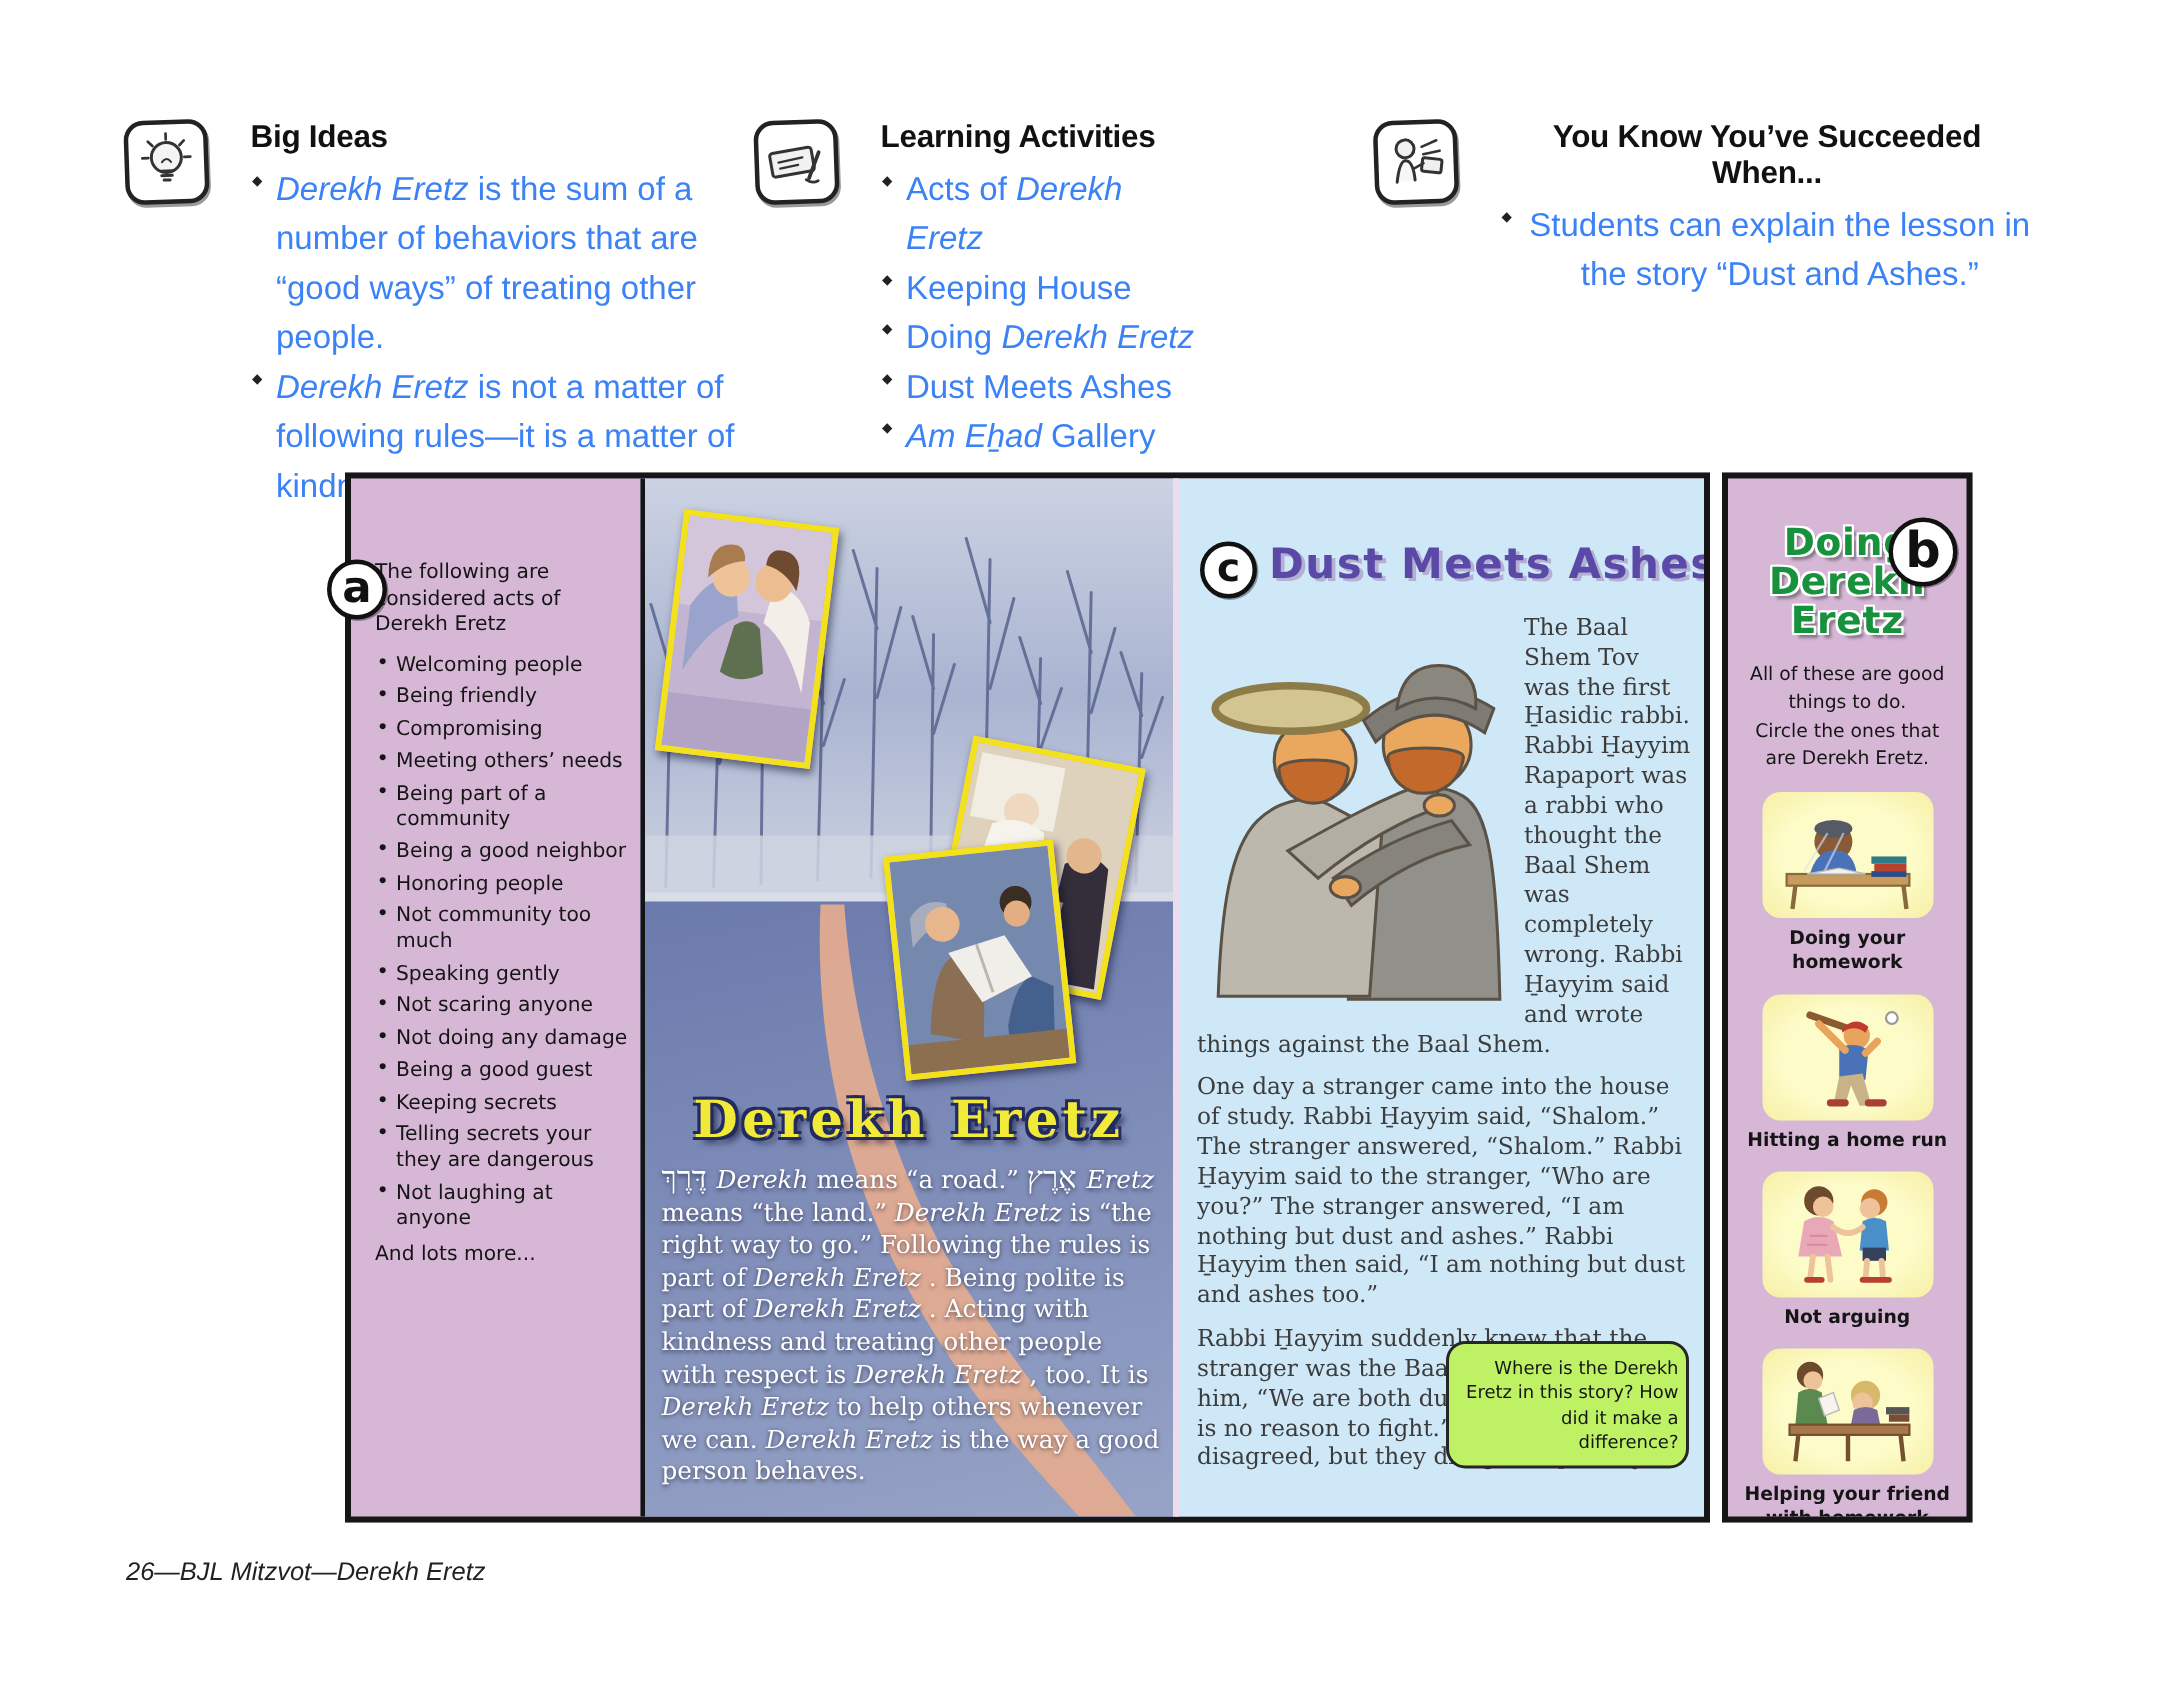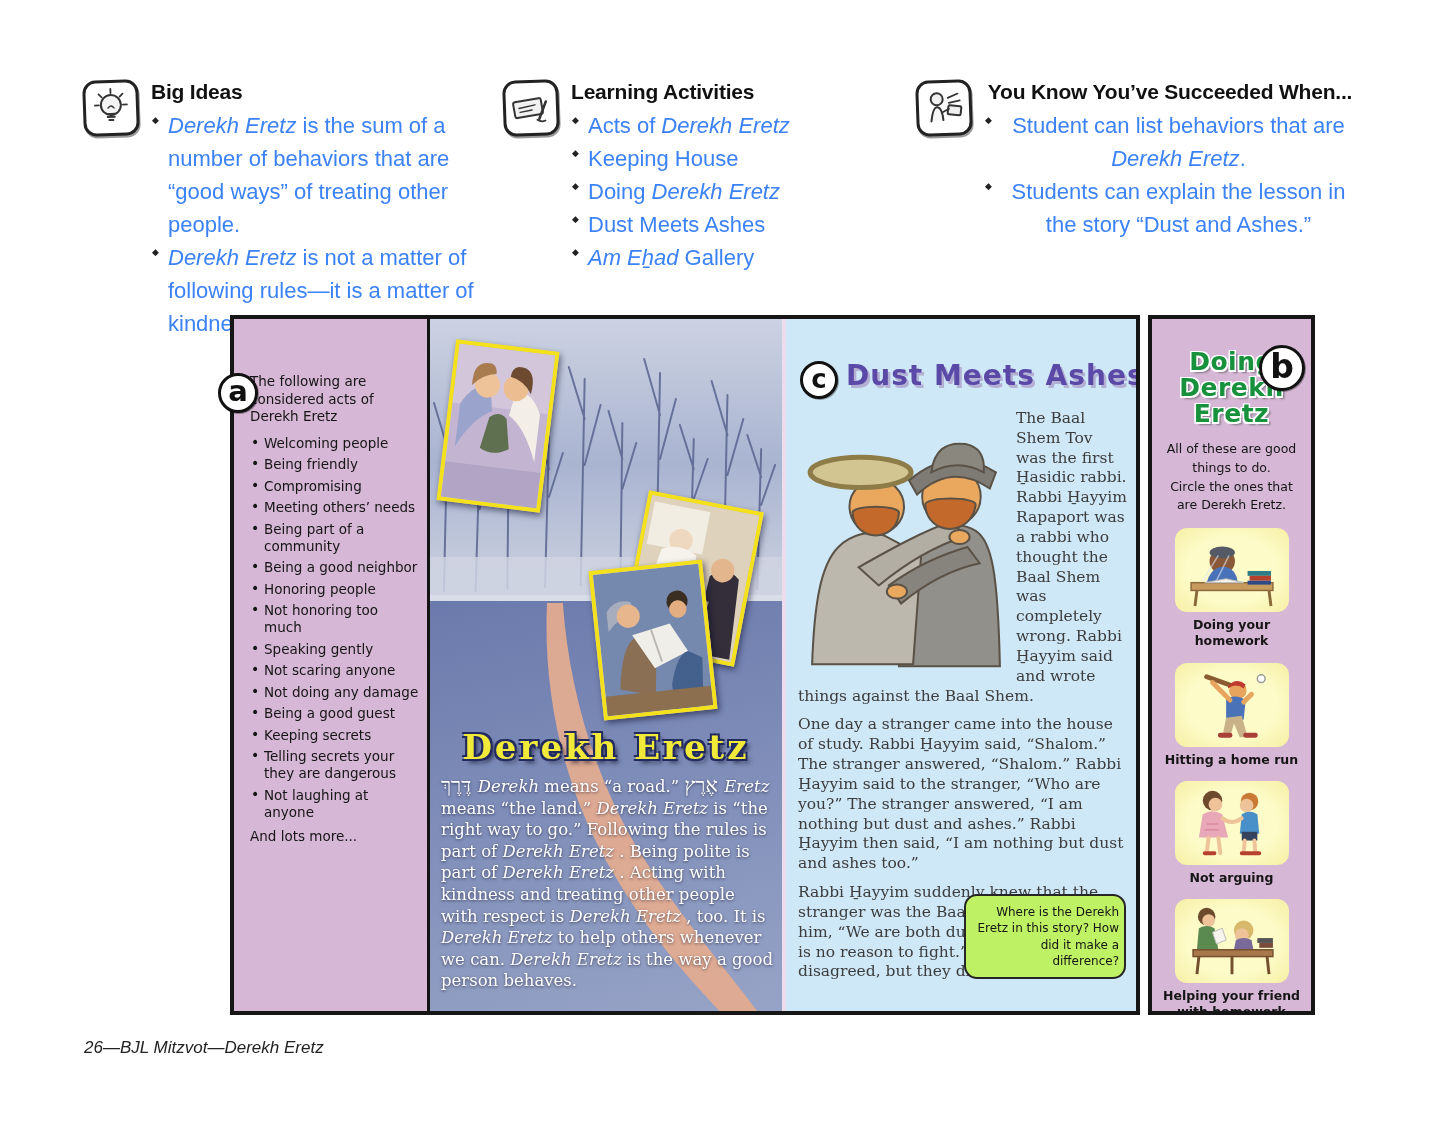"Big Ideas" .top-col { gap: 12px -> 28px }
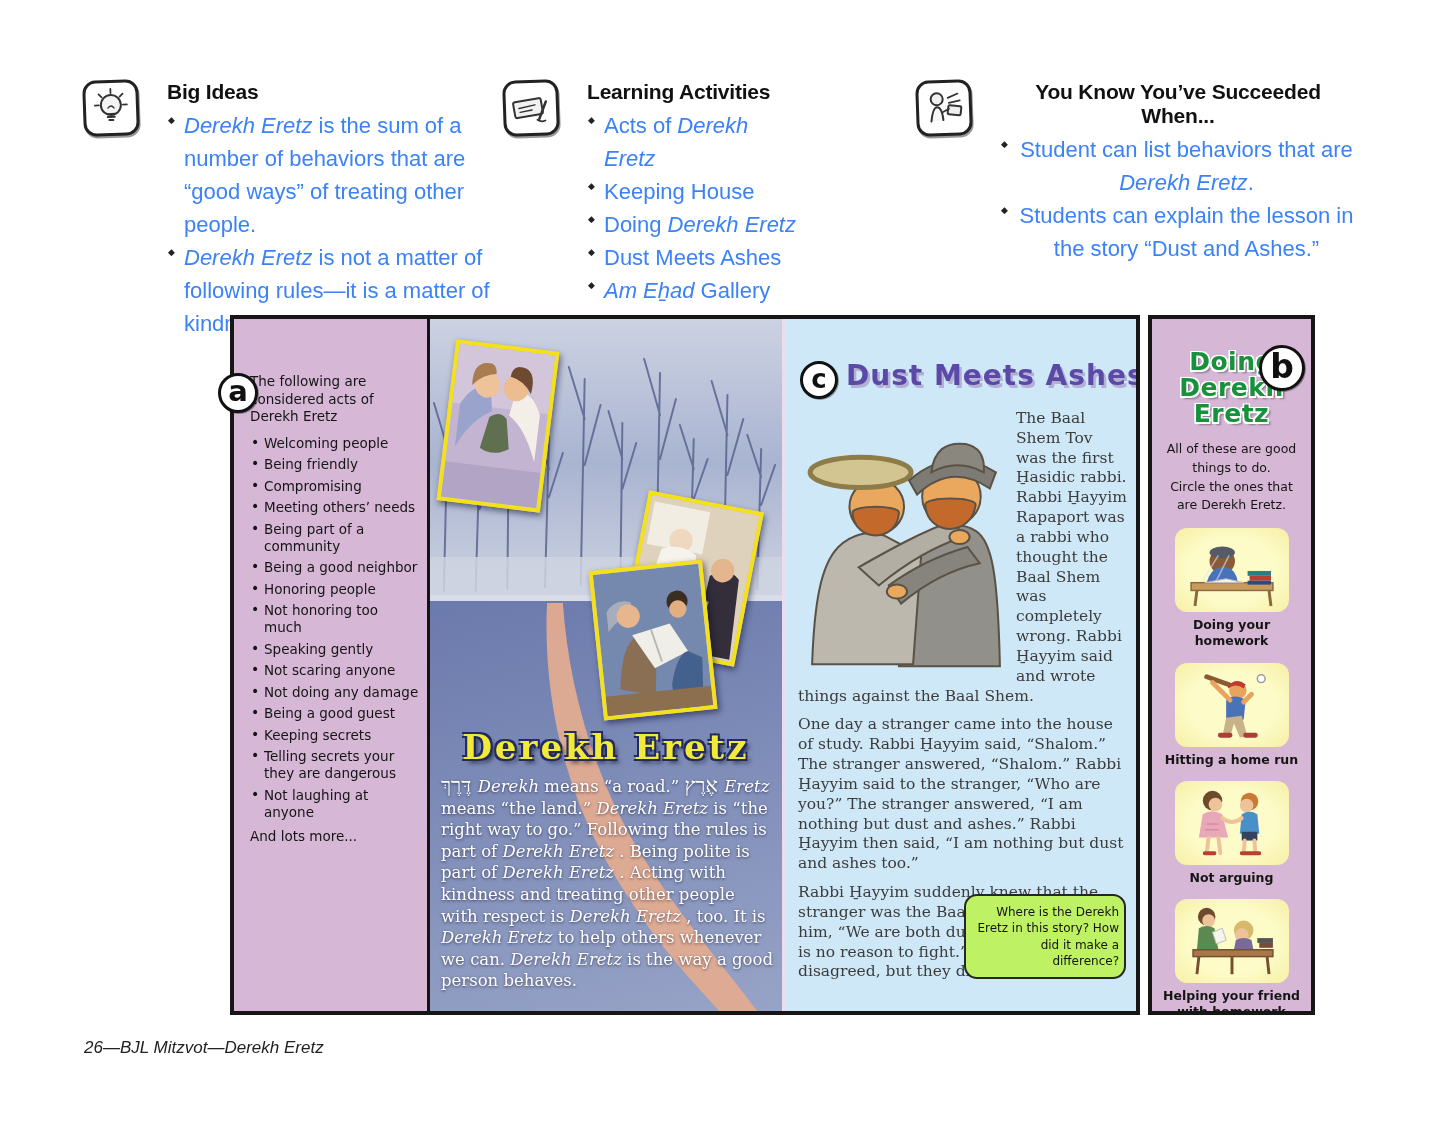"Student can list behaviors that" li { html: <li><span>Student can list behaviors that are </span><span>Derekh Eretz</span><span>.</span></li> -> none }
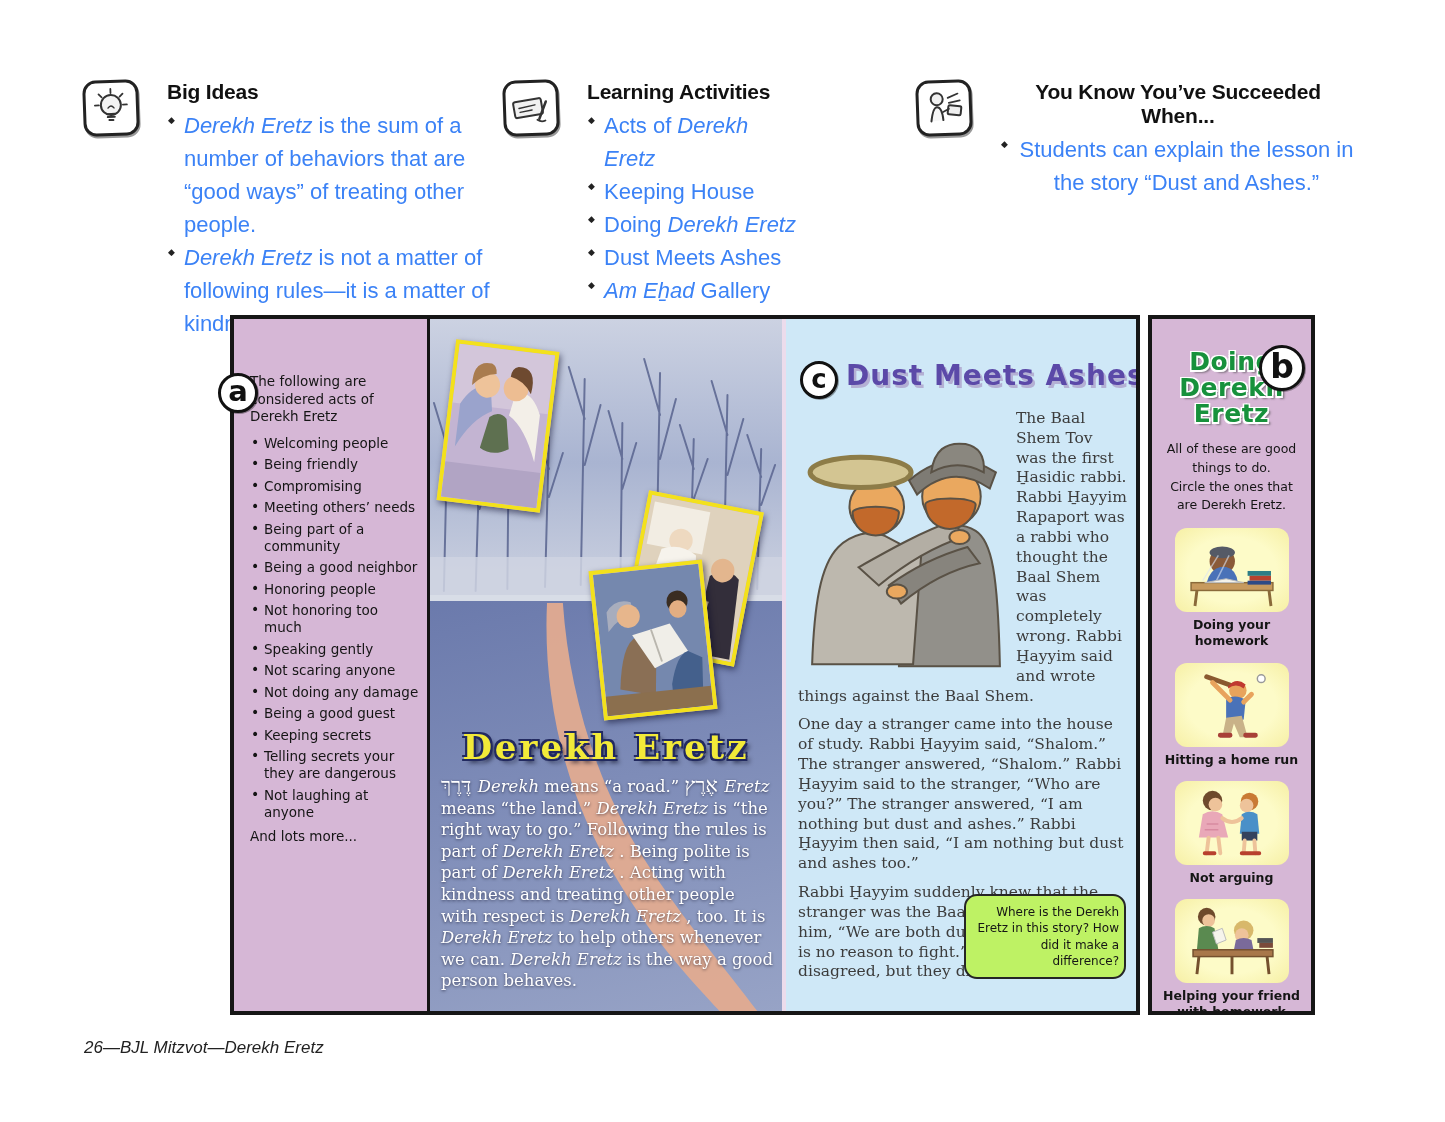"Not honoring too much" li { text: honoring -> community }
